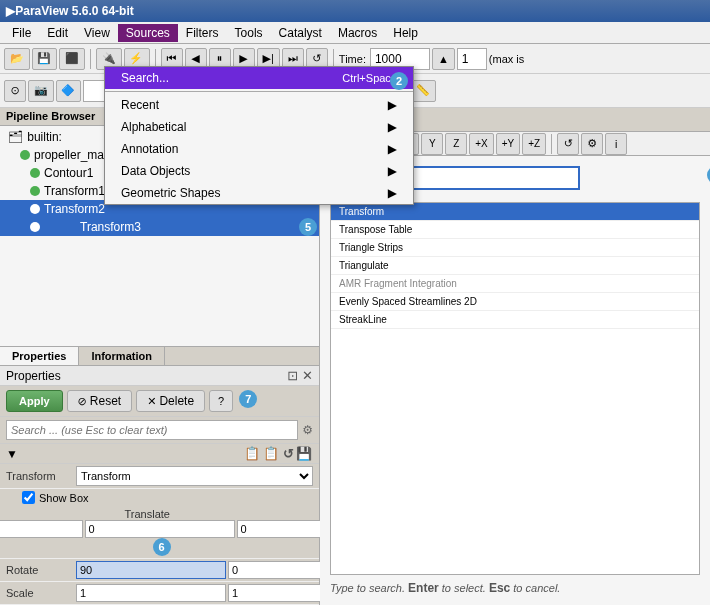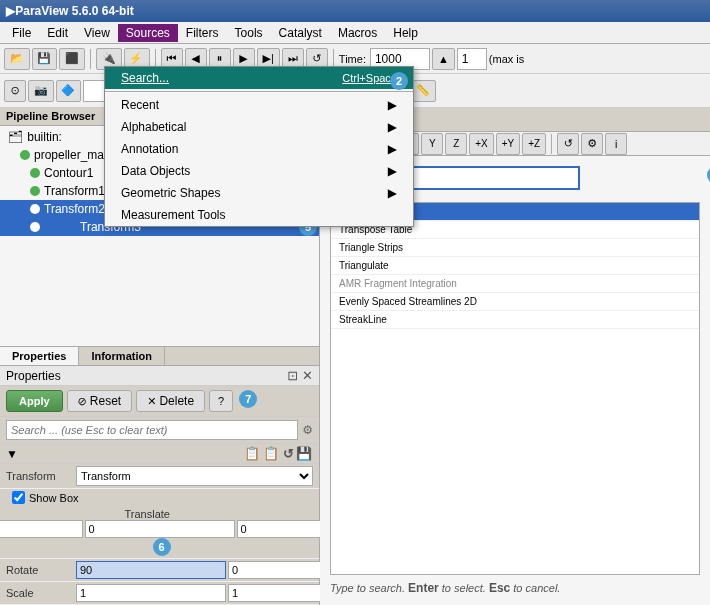"Search..." .dropdown-item.search-item { background: #0f766e -> #6d28d9; text-decoration: underline -> none }
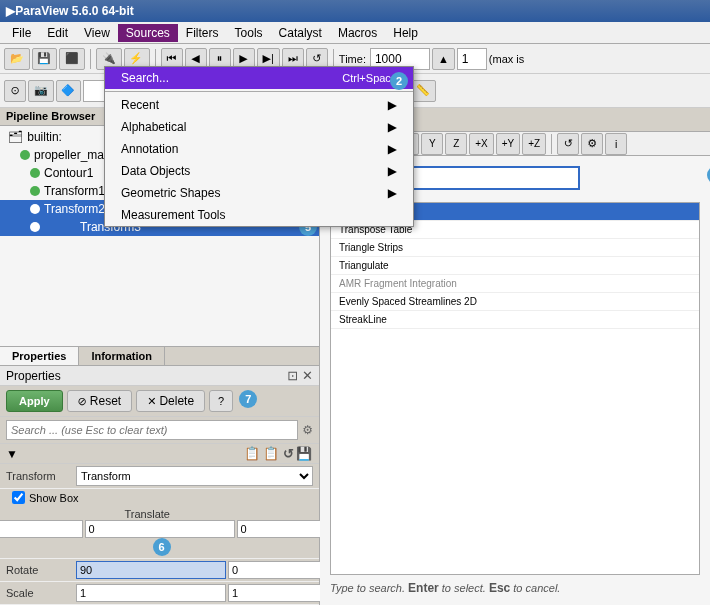"Measurement Tools" div.dropdown-item { html: <div> <span>Measurement Tools</span> </div> -> none }
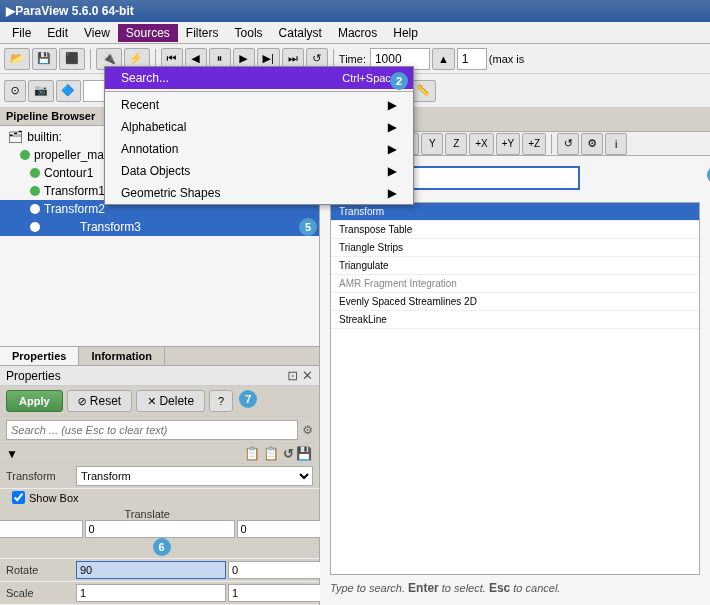"Show Box" .checkbox-row { padding: 2px 12px -> 2px 22px }
